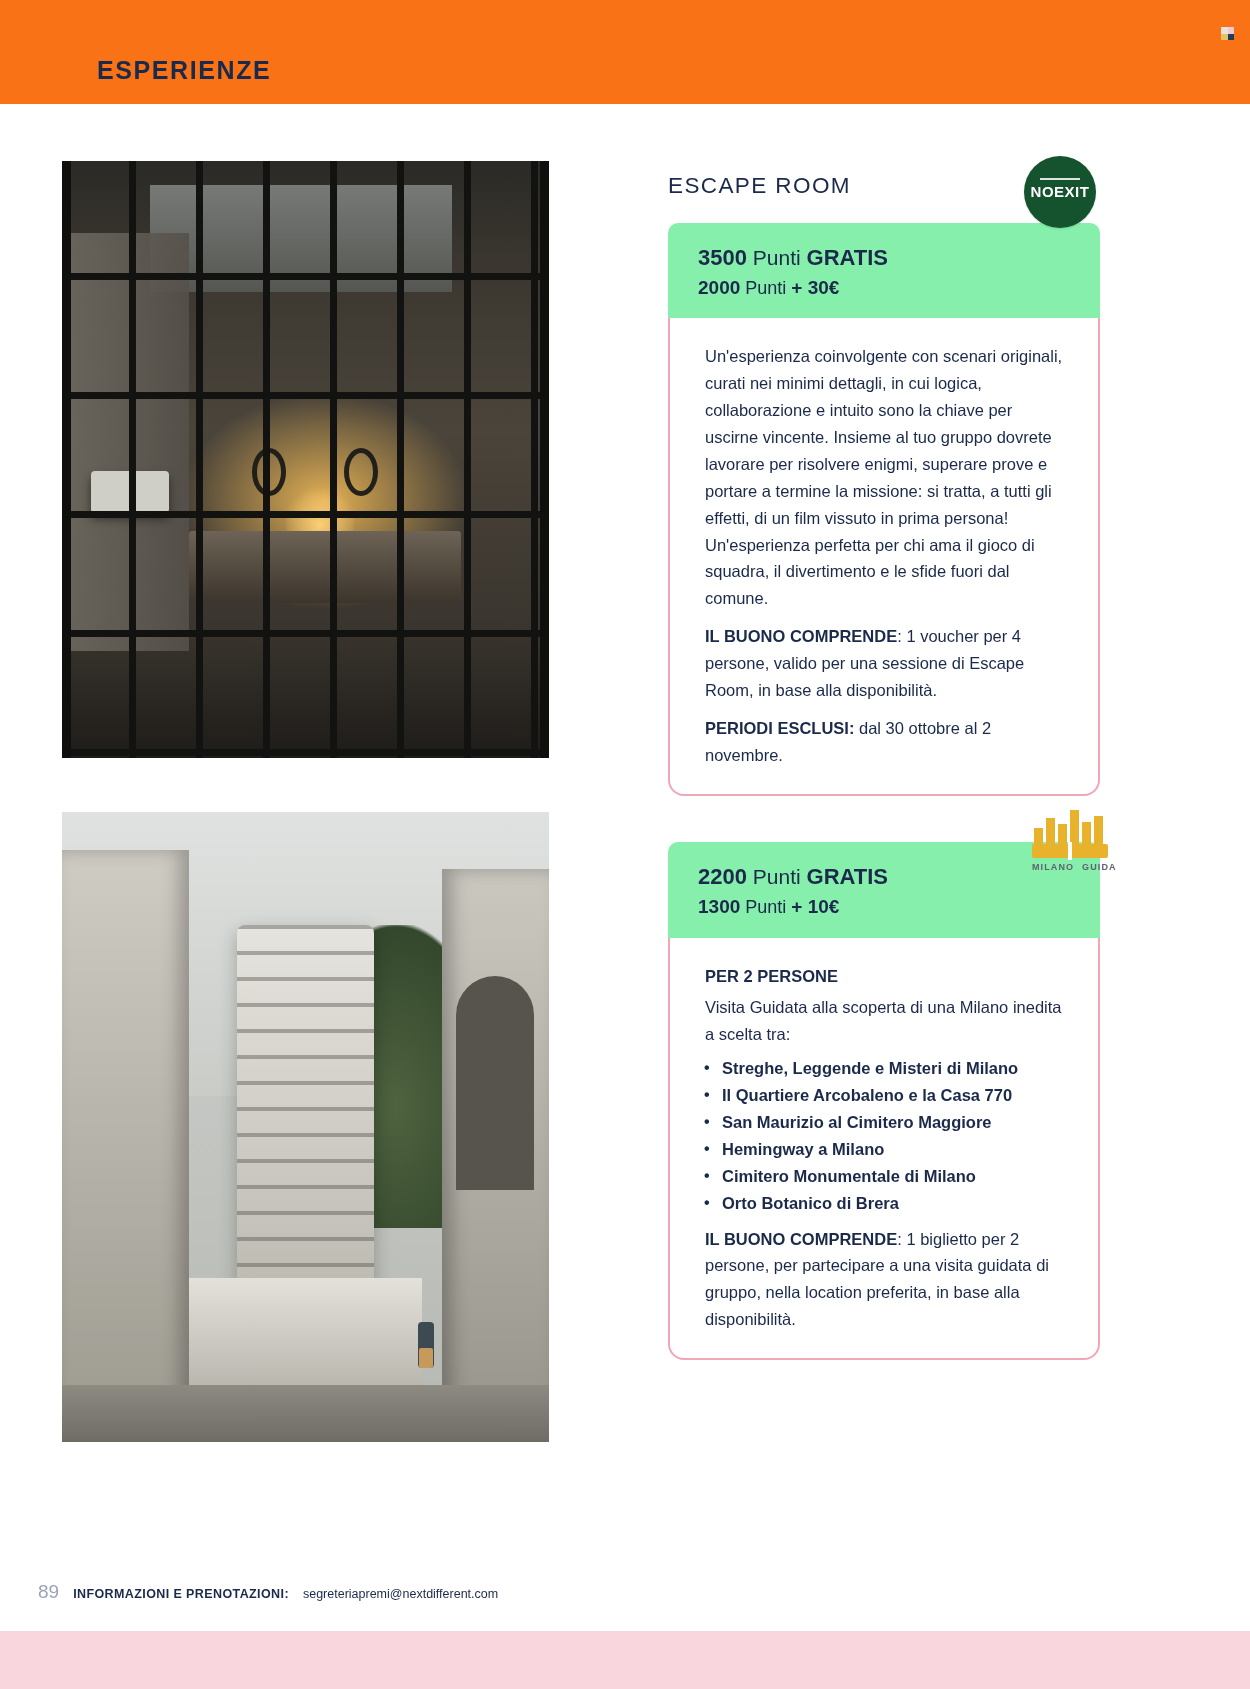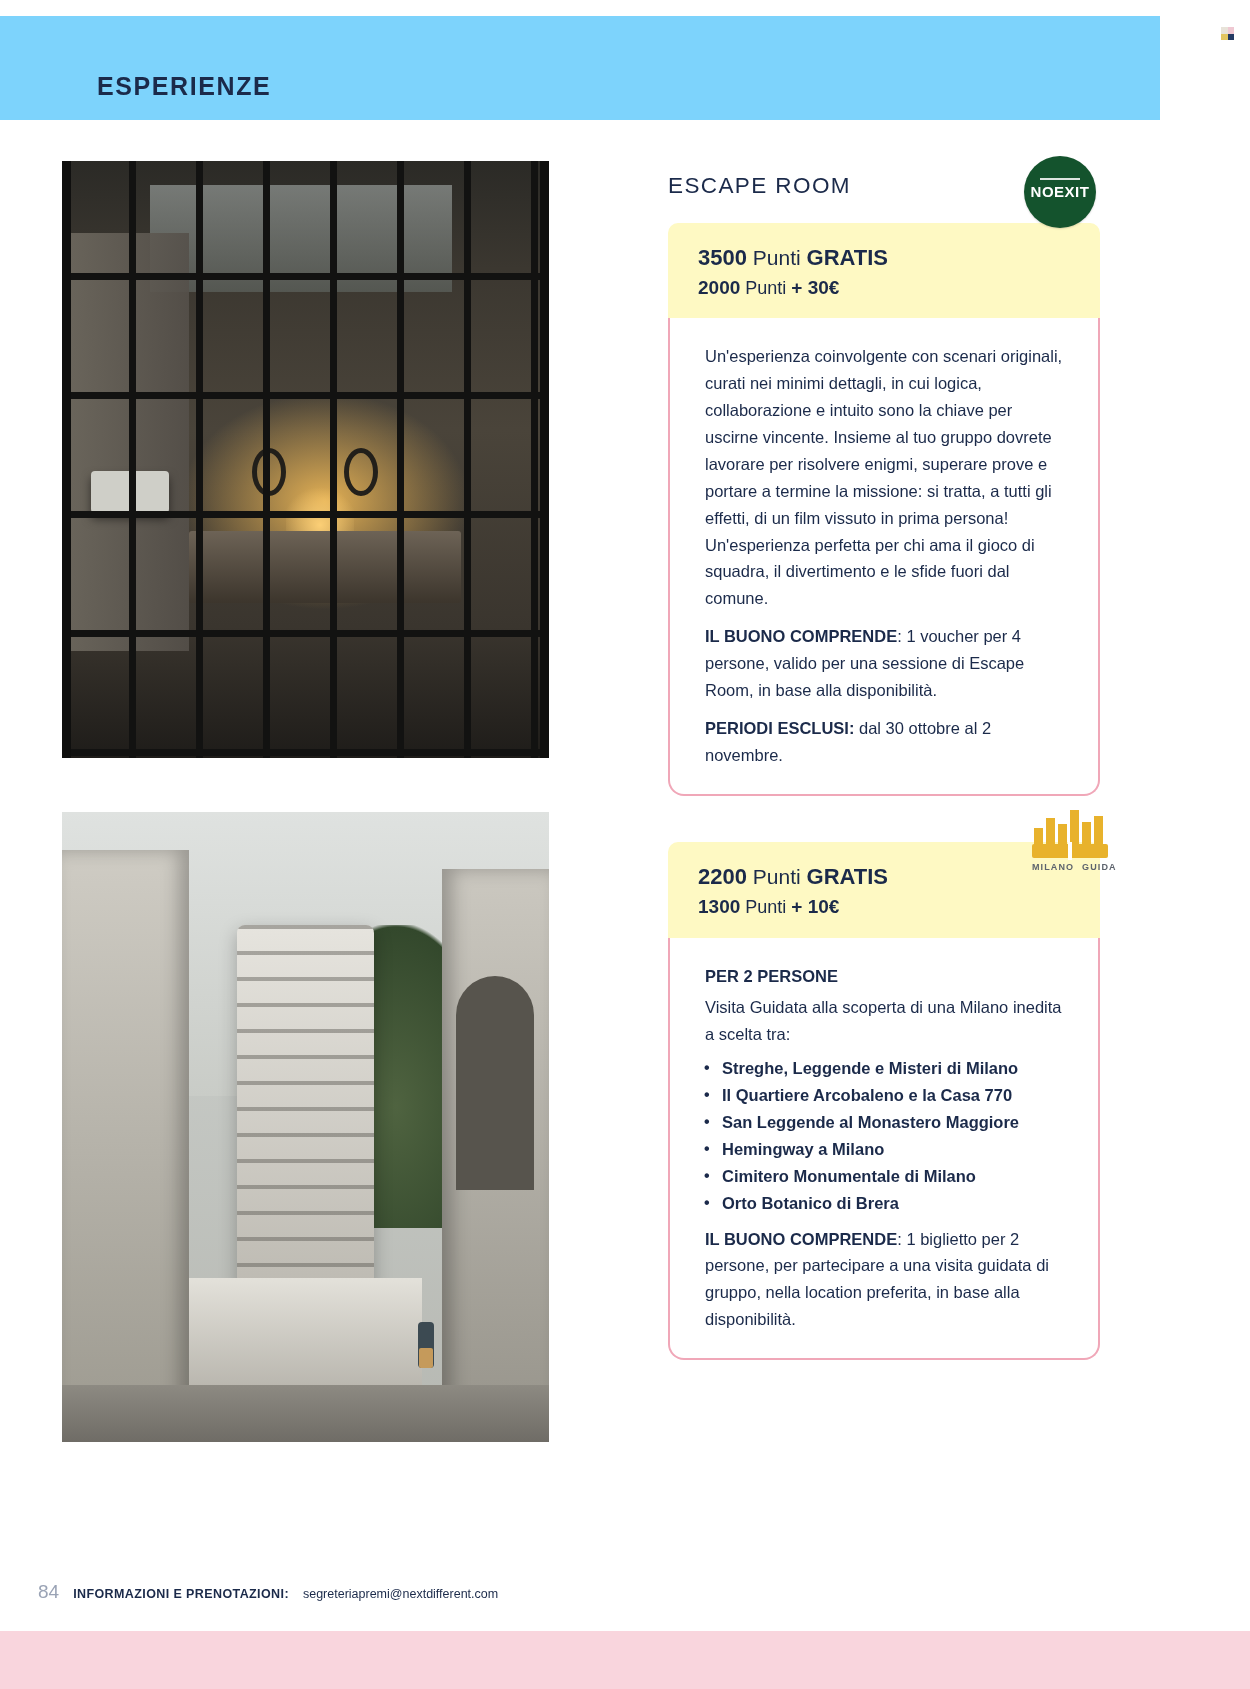"ESPERIENZE" .header-band { background: #7dd3fc -> #f97316; margin-top: 16px -> none; width: 1160px -> 1250px }
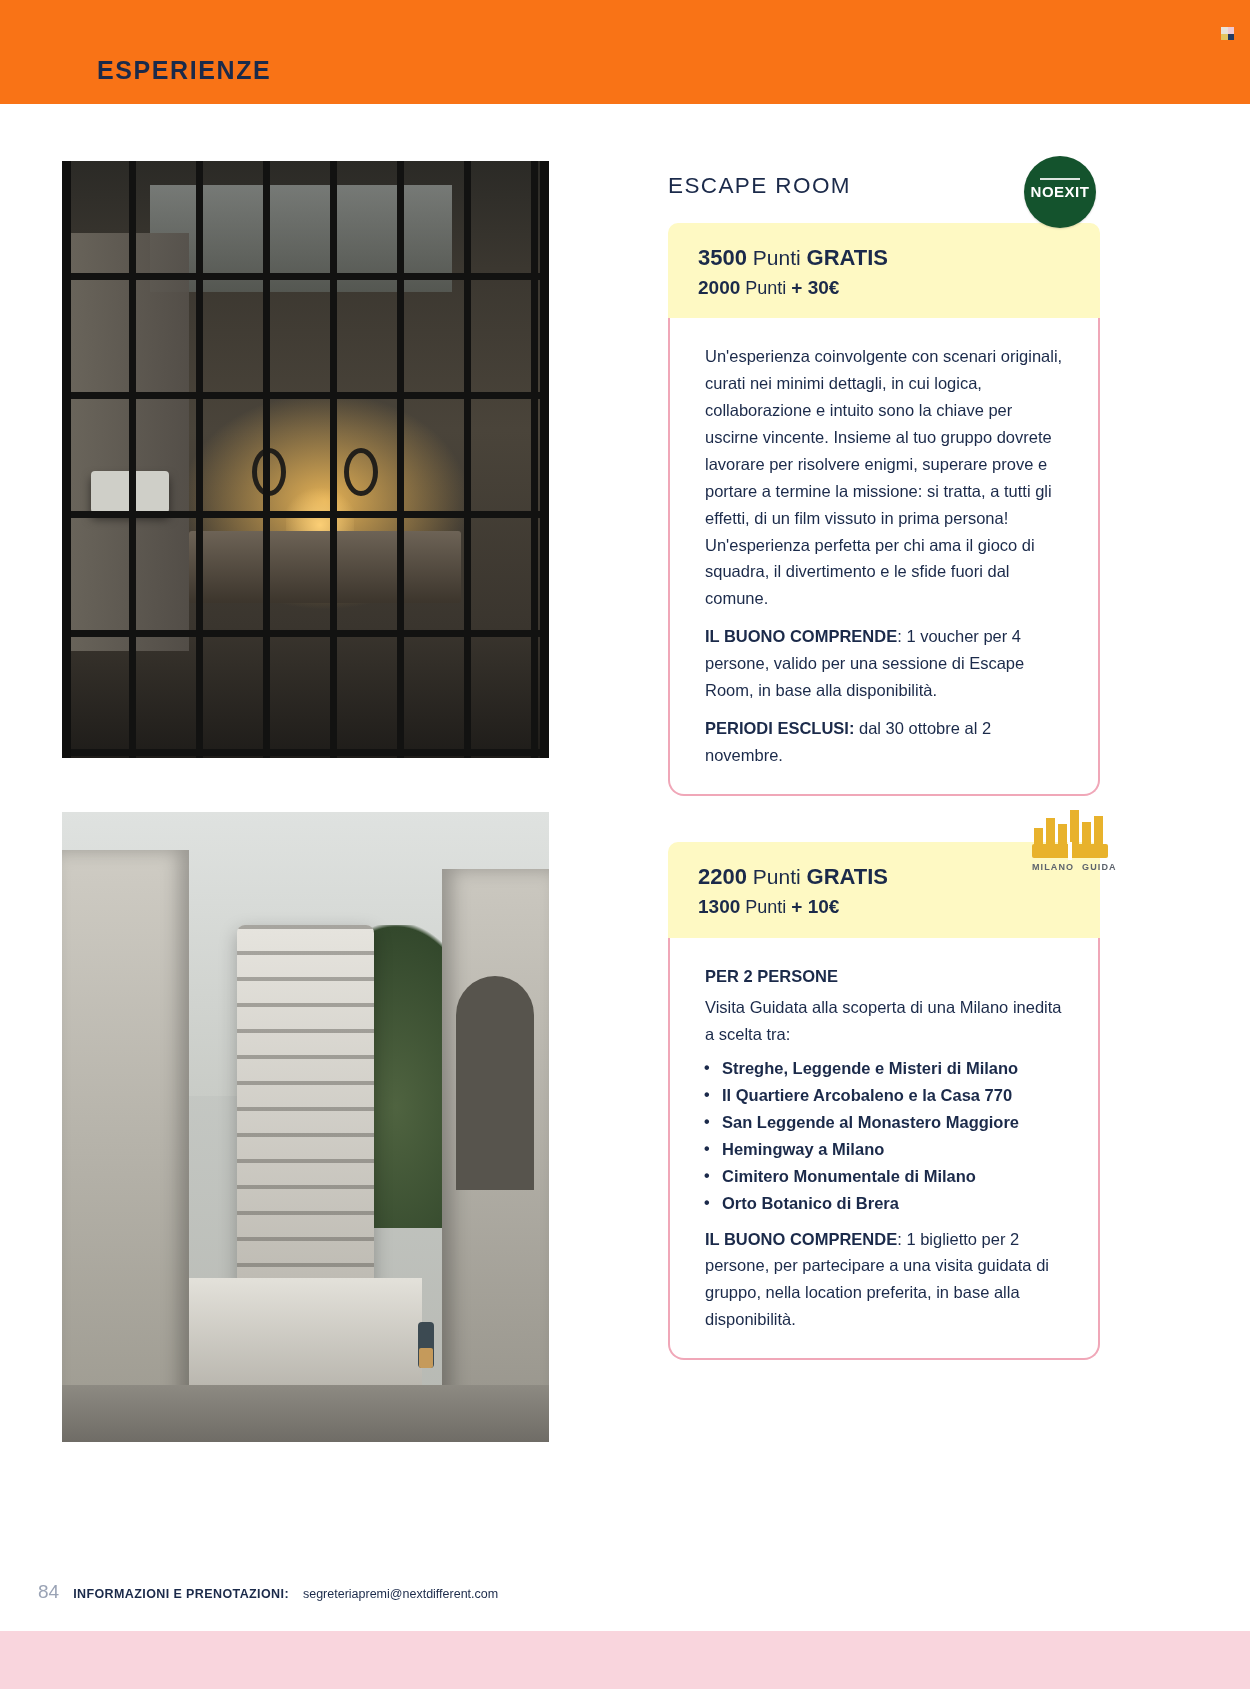"3500 Punti GRATIS" .price-band { background: #fef9c3 -> #86efac }
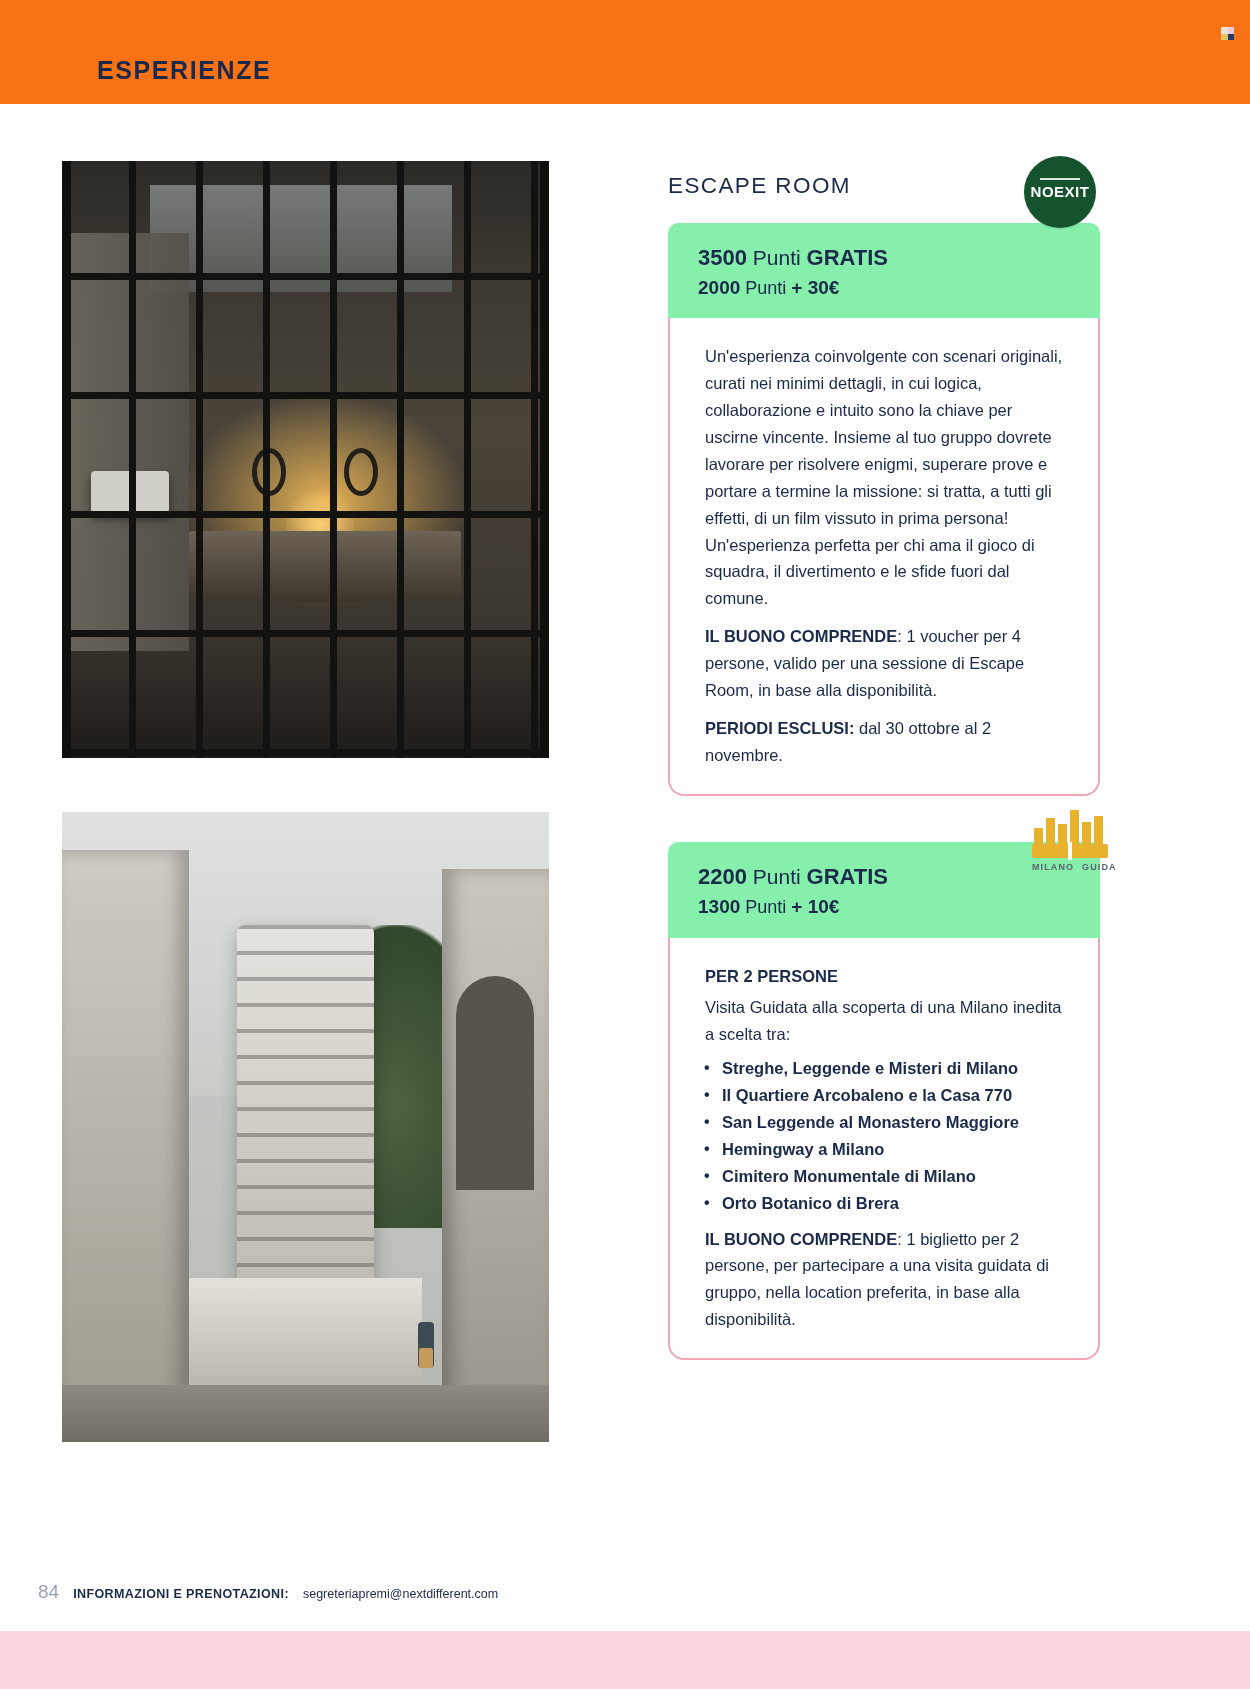"San Leggende al Monastero Maggiore" li { text: Leggende al Monastero -> Maurizio al Cimitero }
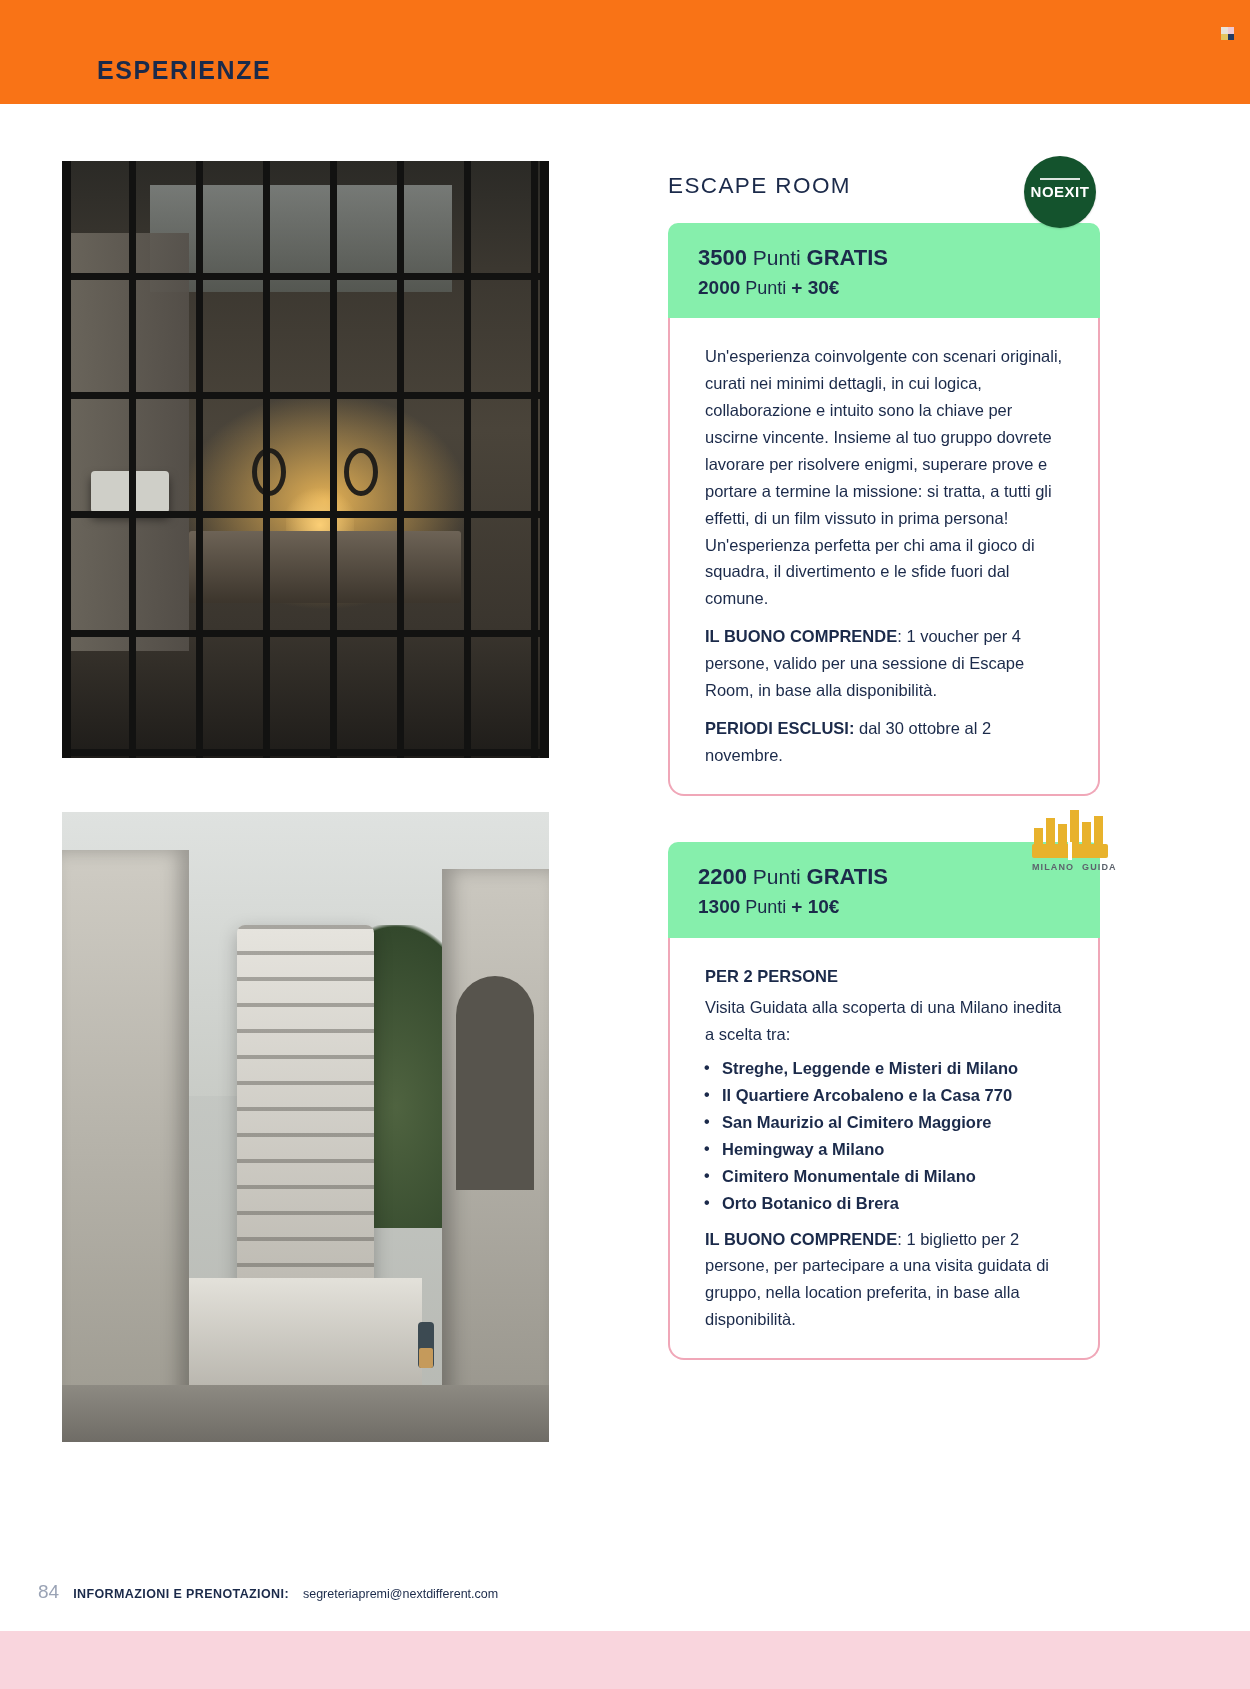"84" span.page-num { text: 84 -> 89 }
